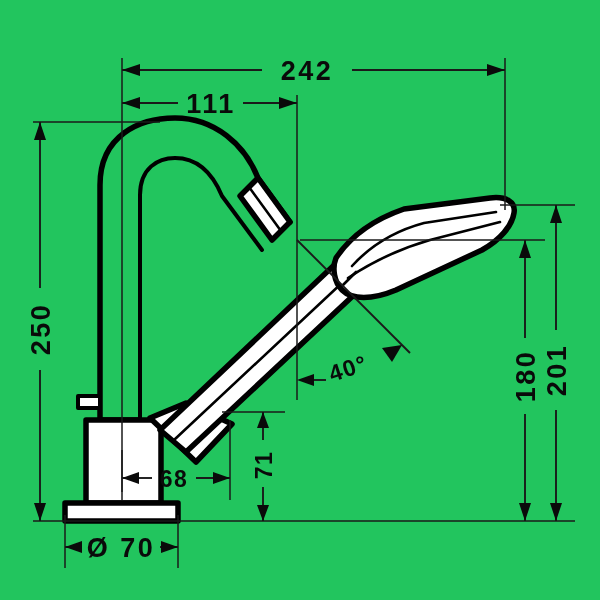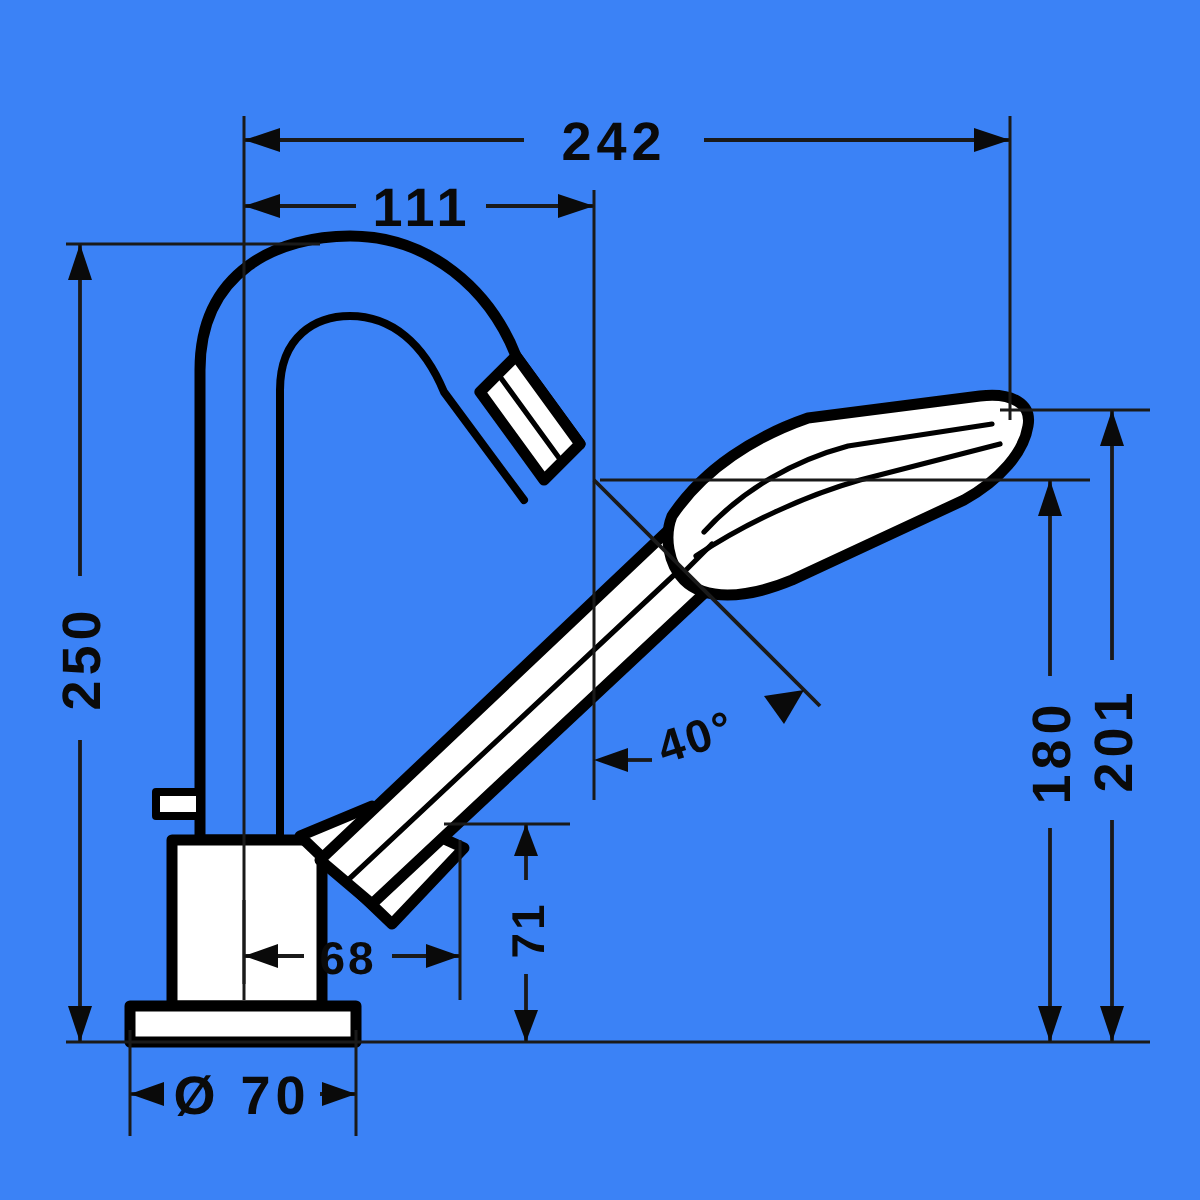"242" #drawing-root { background: #3b82f6 -> #22c55e }
